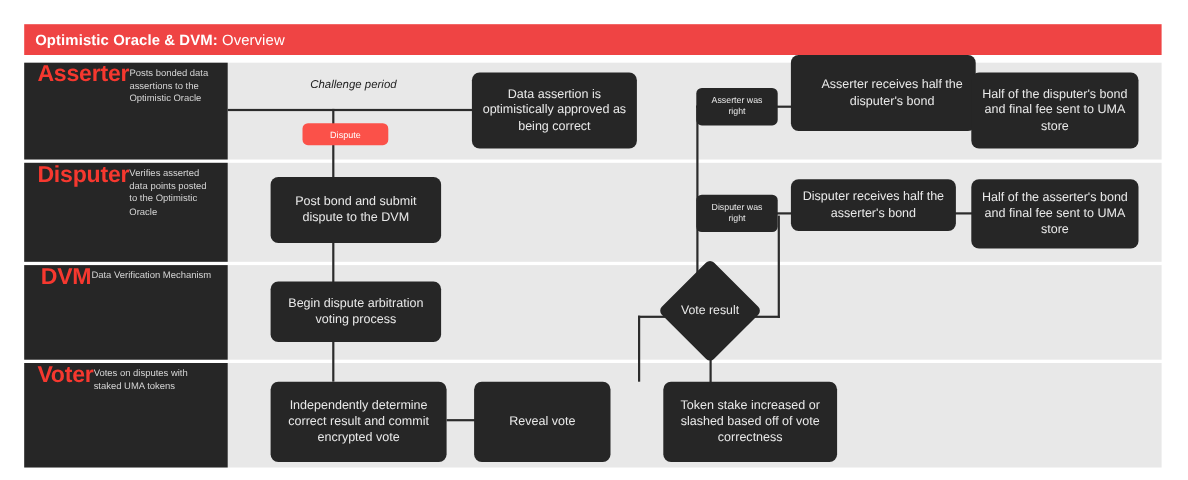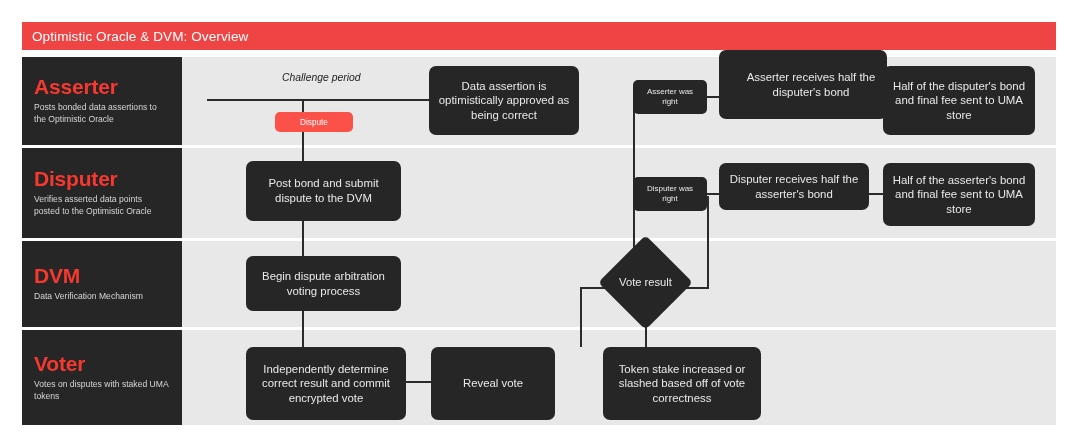"Optimistic Oracle & DVM:" .header-text b { font-weight: normal -> bold }
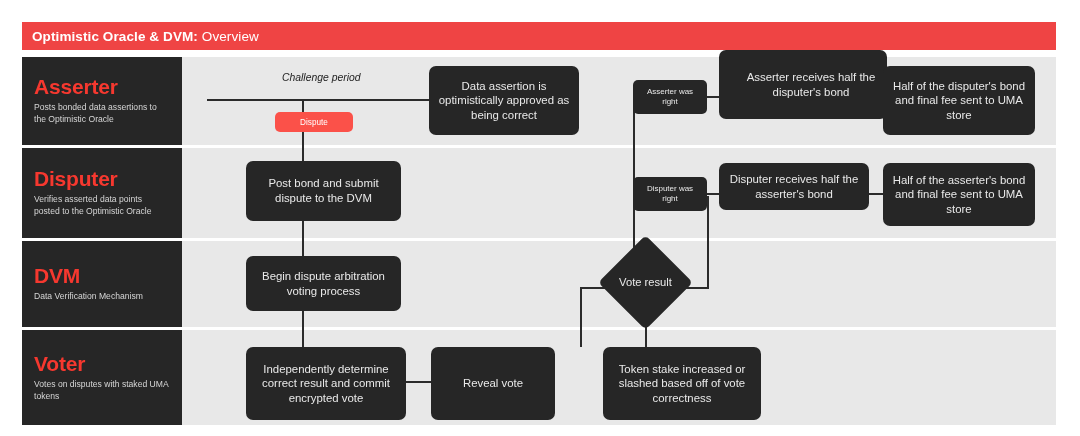"Asserter" .label-block { flex-direction: column -> row; width: 160px -> 185px }
